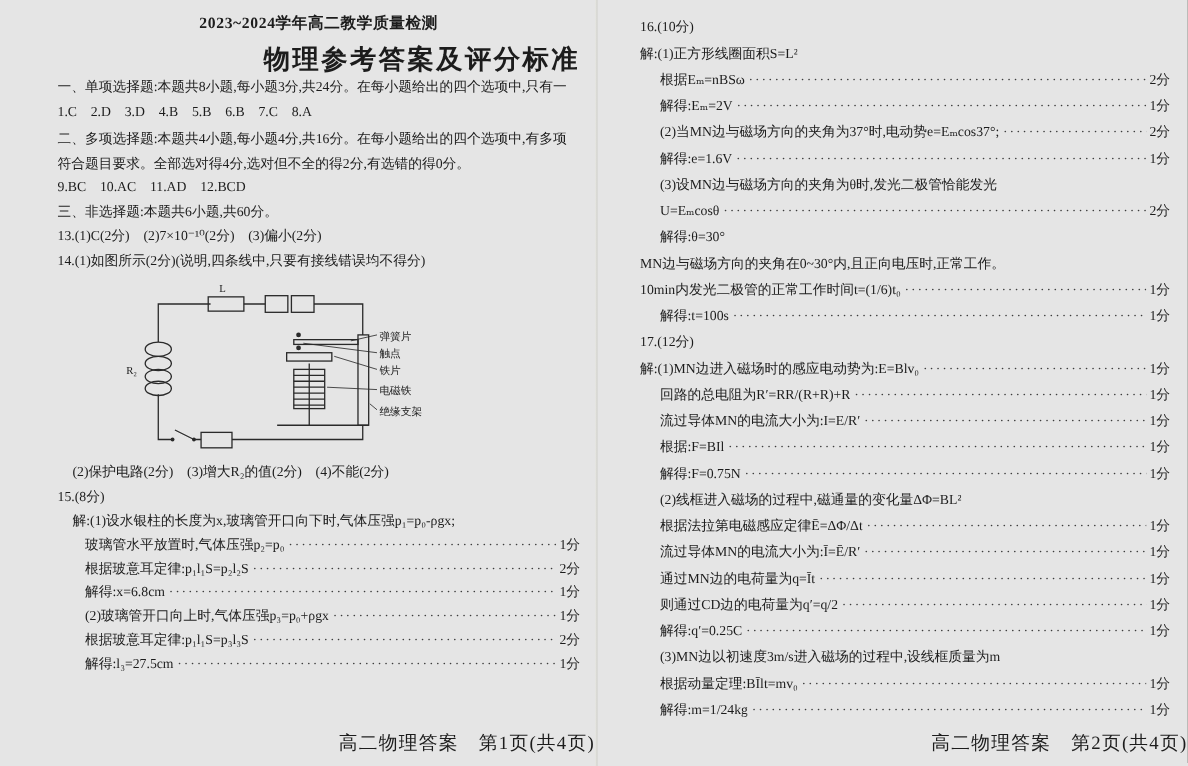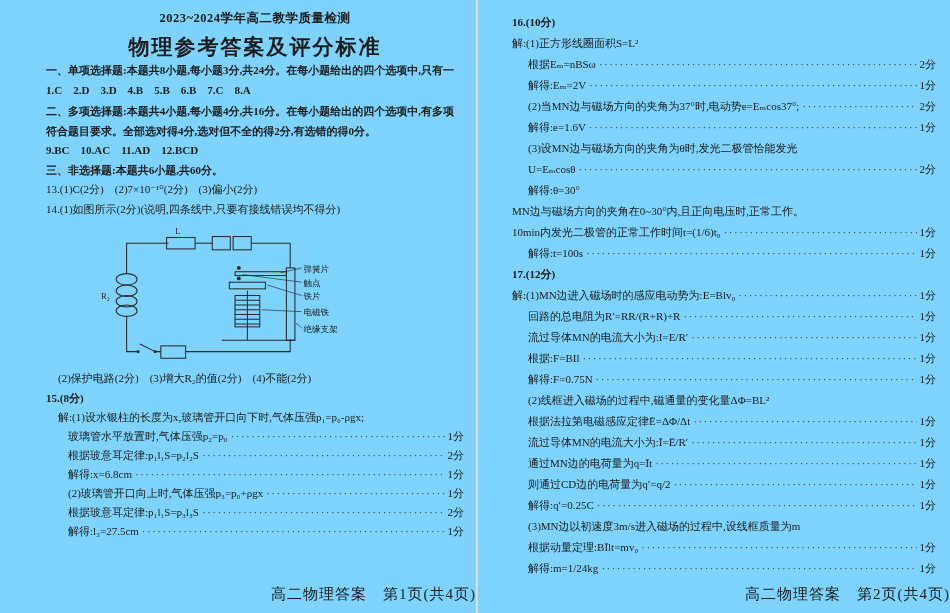"2023~2024学年高二教学质量检测" .sheet { background: #7dd3fc -> #e5e5e5 }
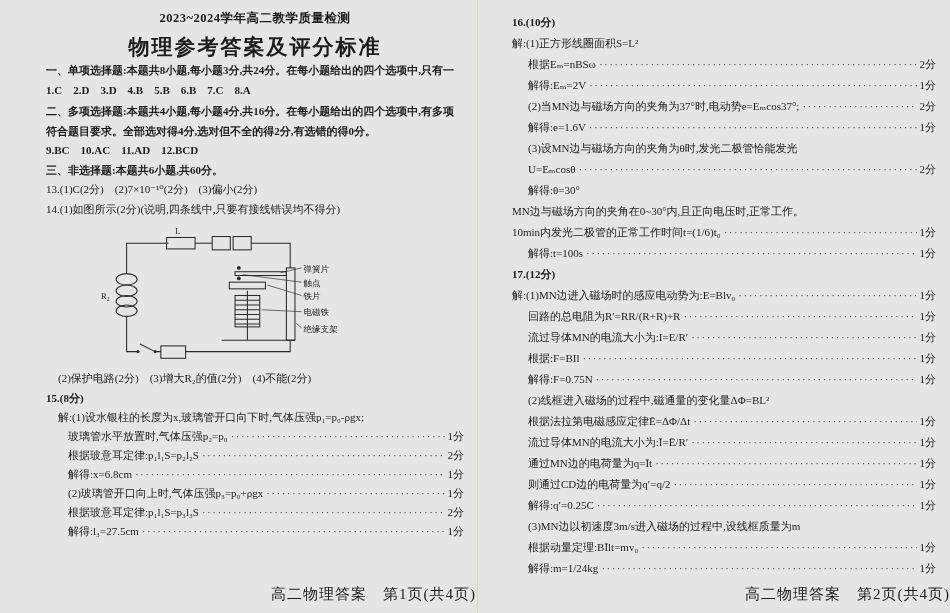"16.(10分)" .b { font-weight: bold -> normal }
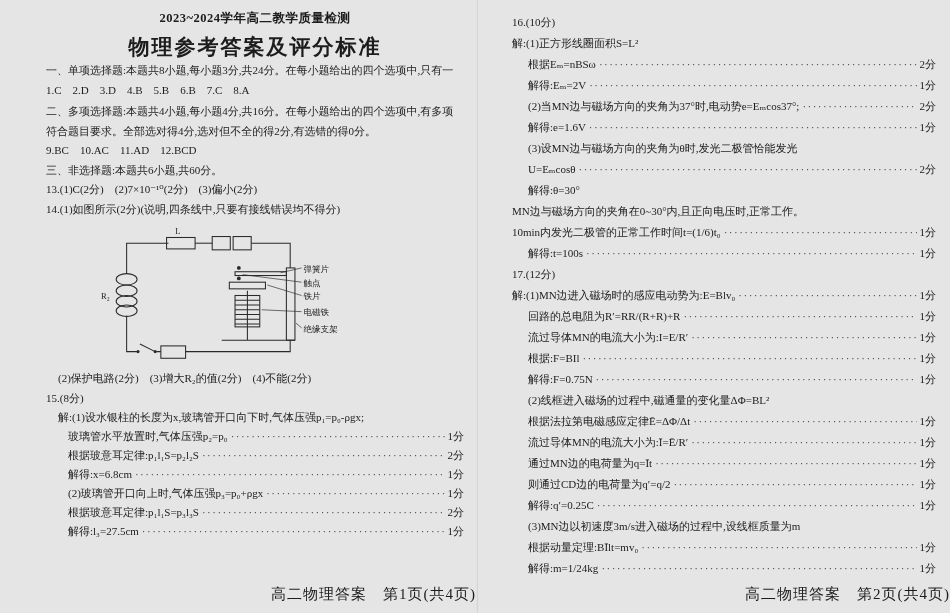"物理参考答案及评分标准" .title { text-align: center -> right }
